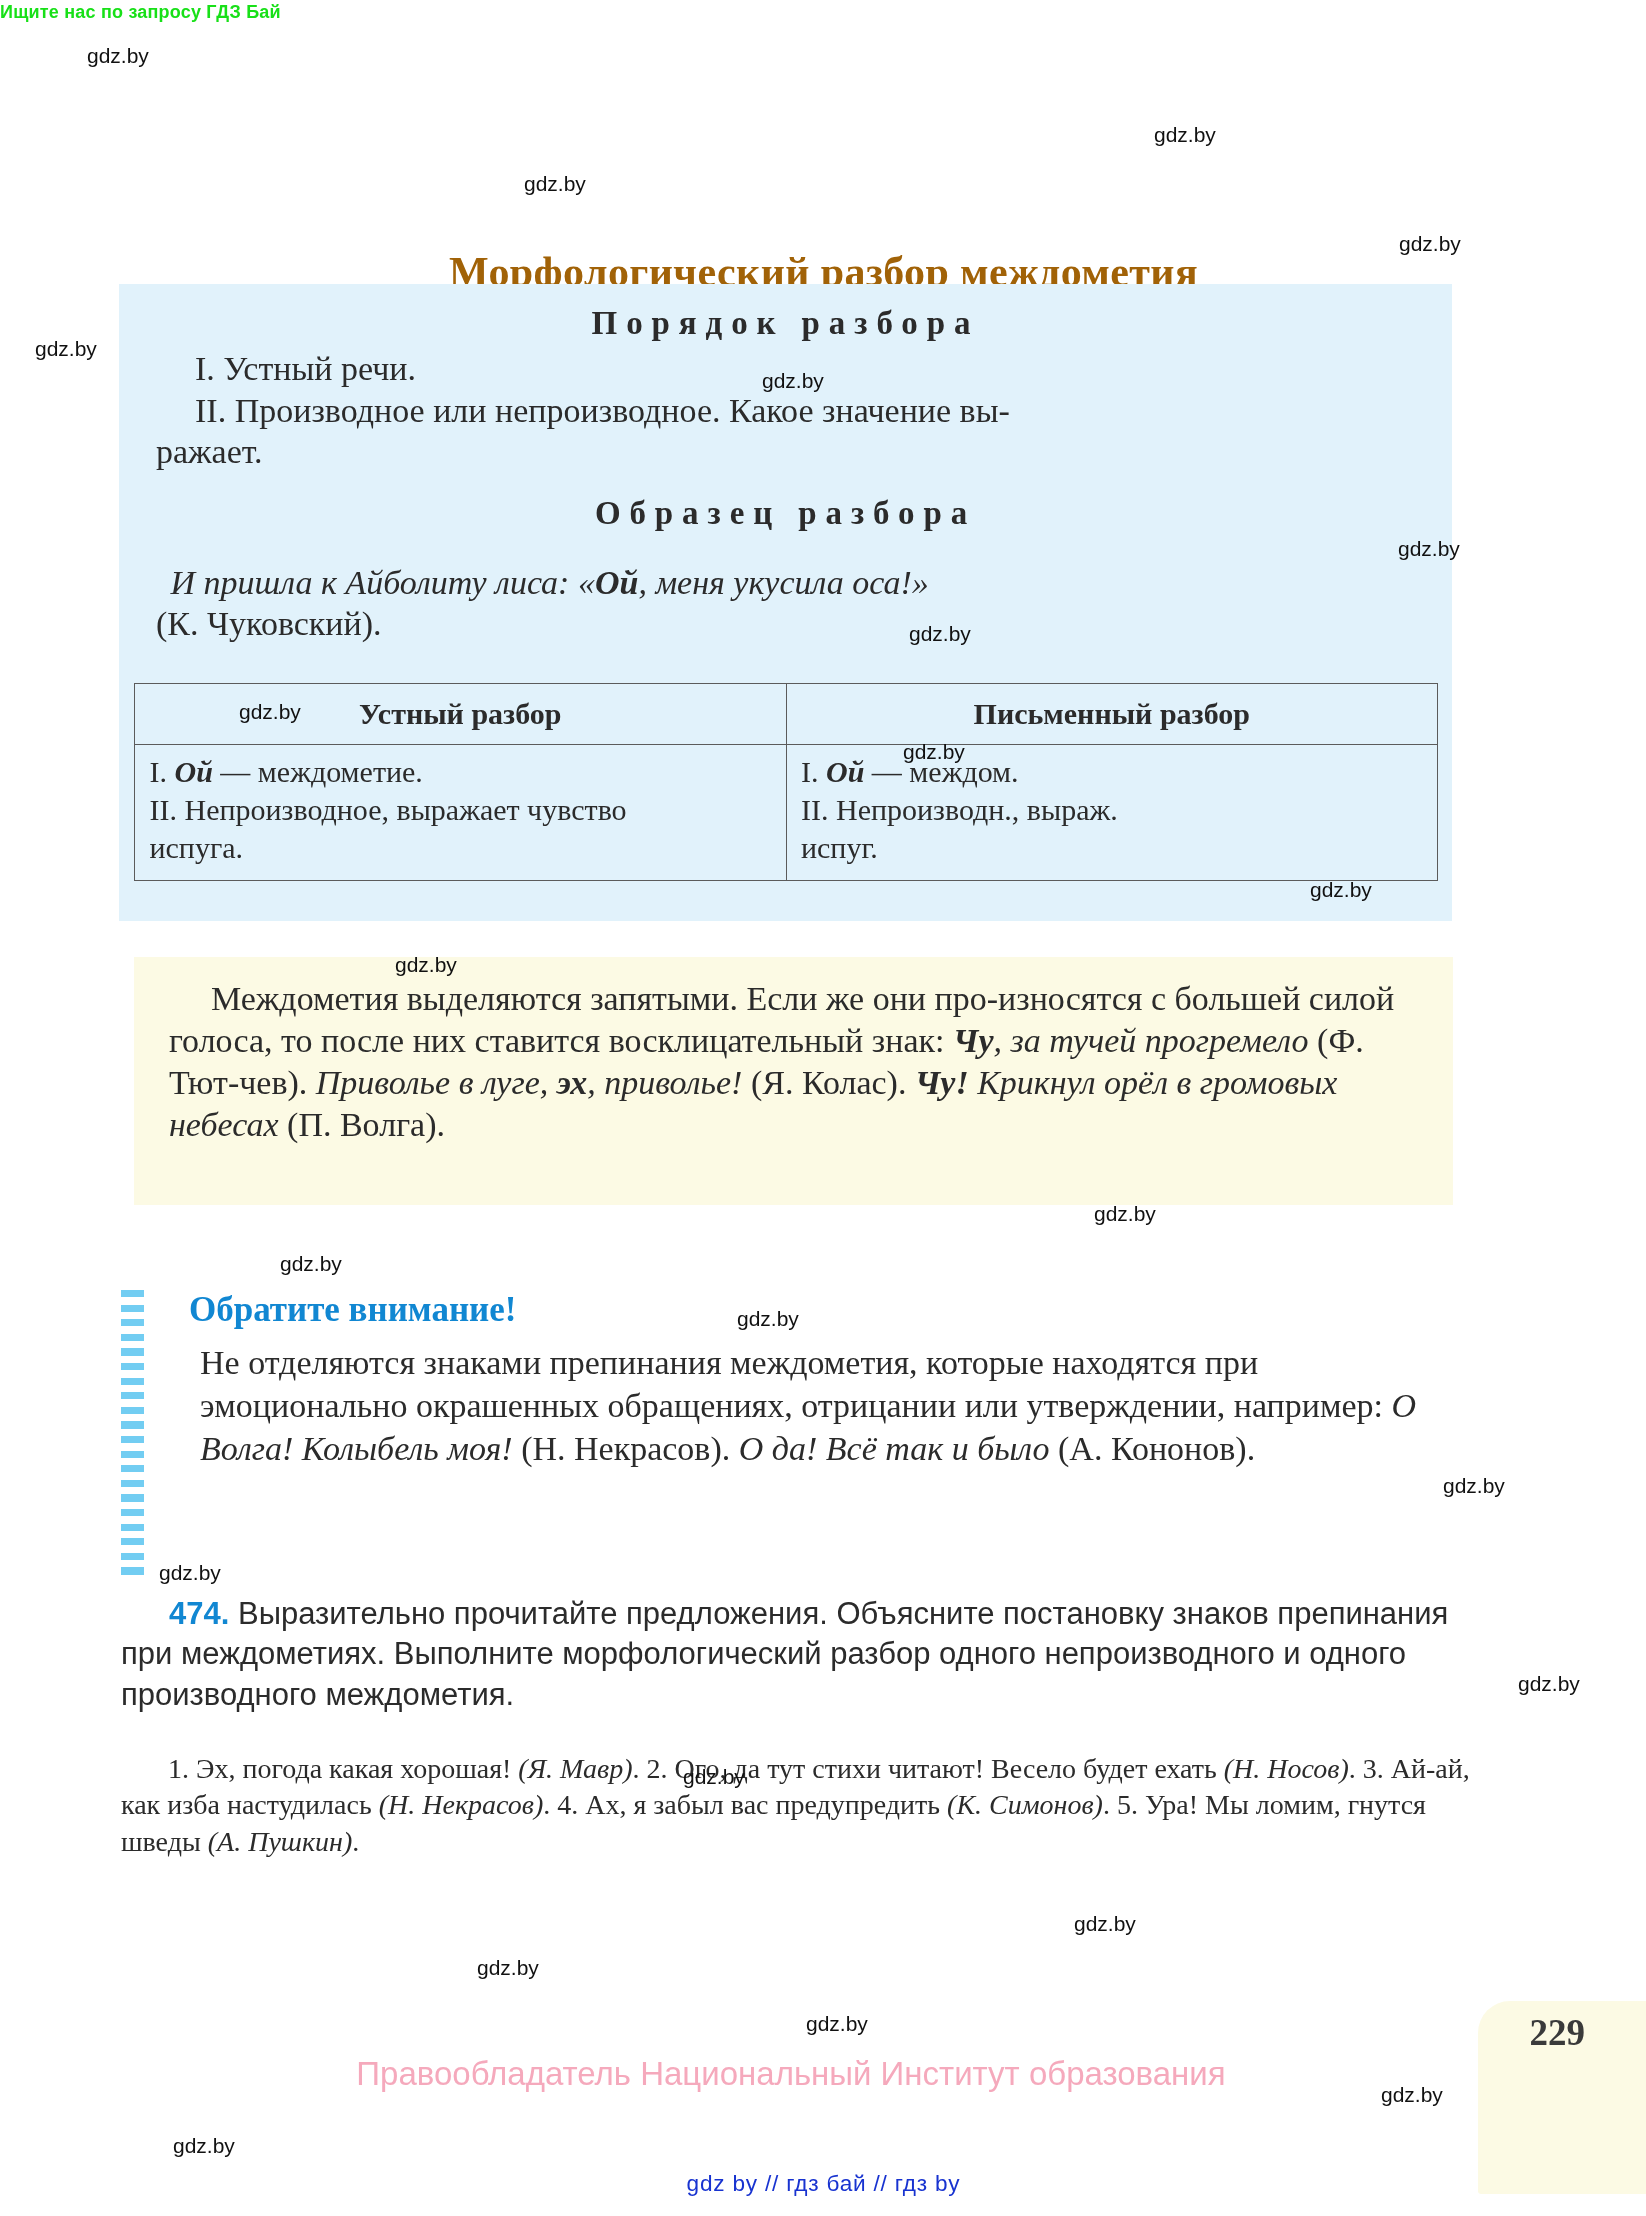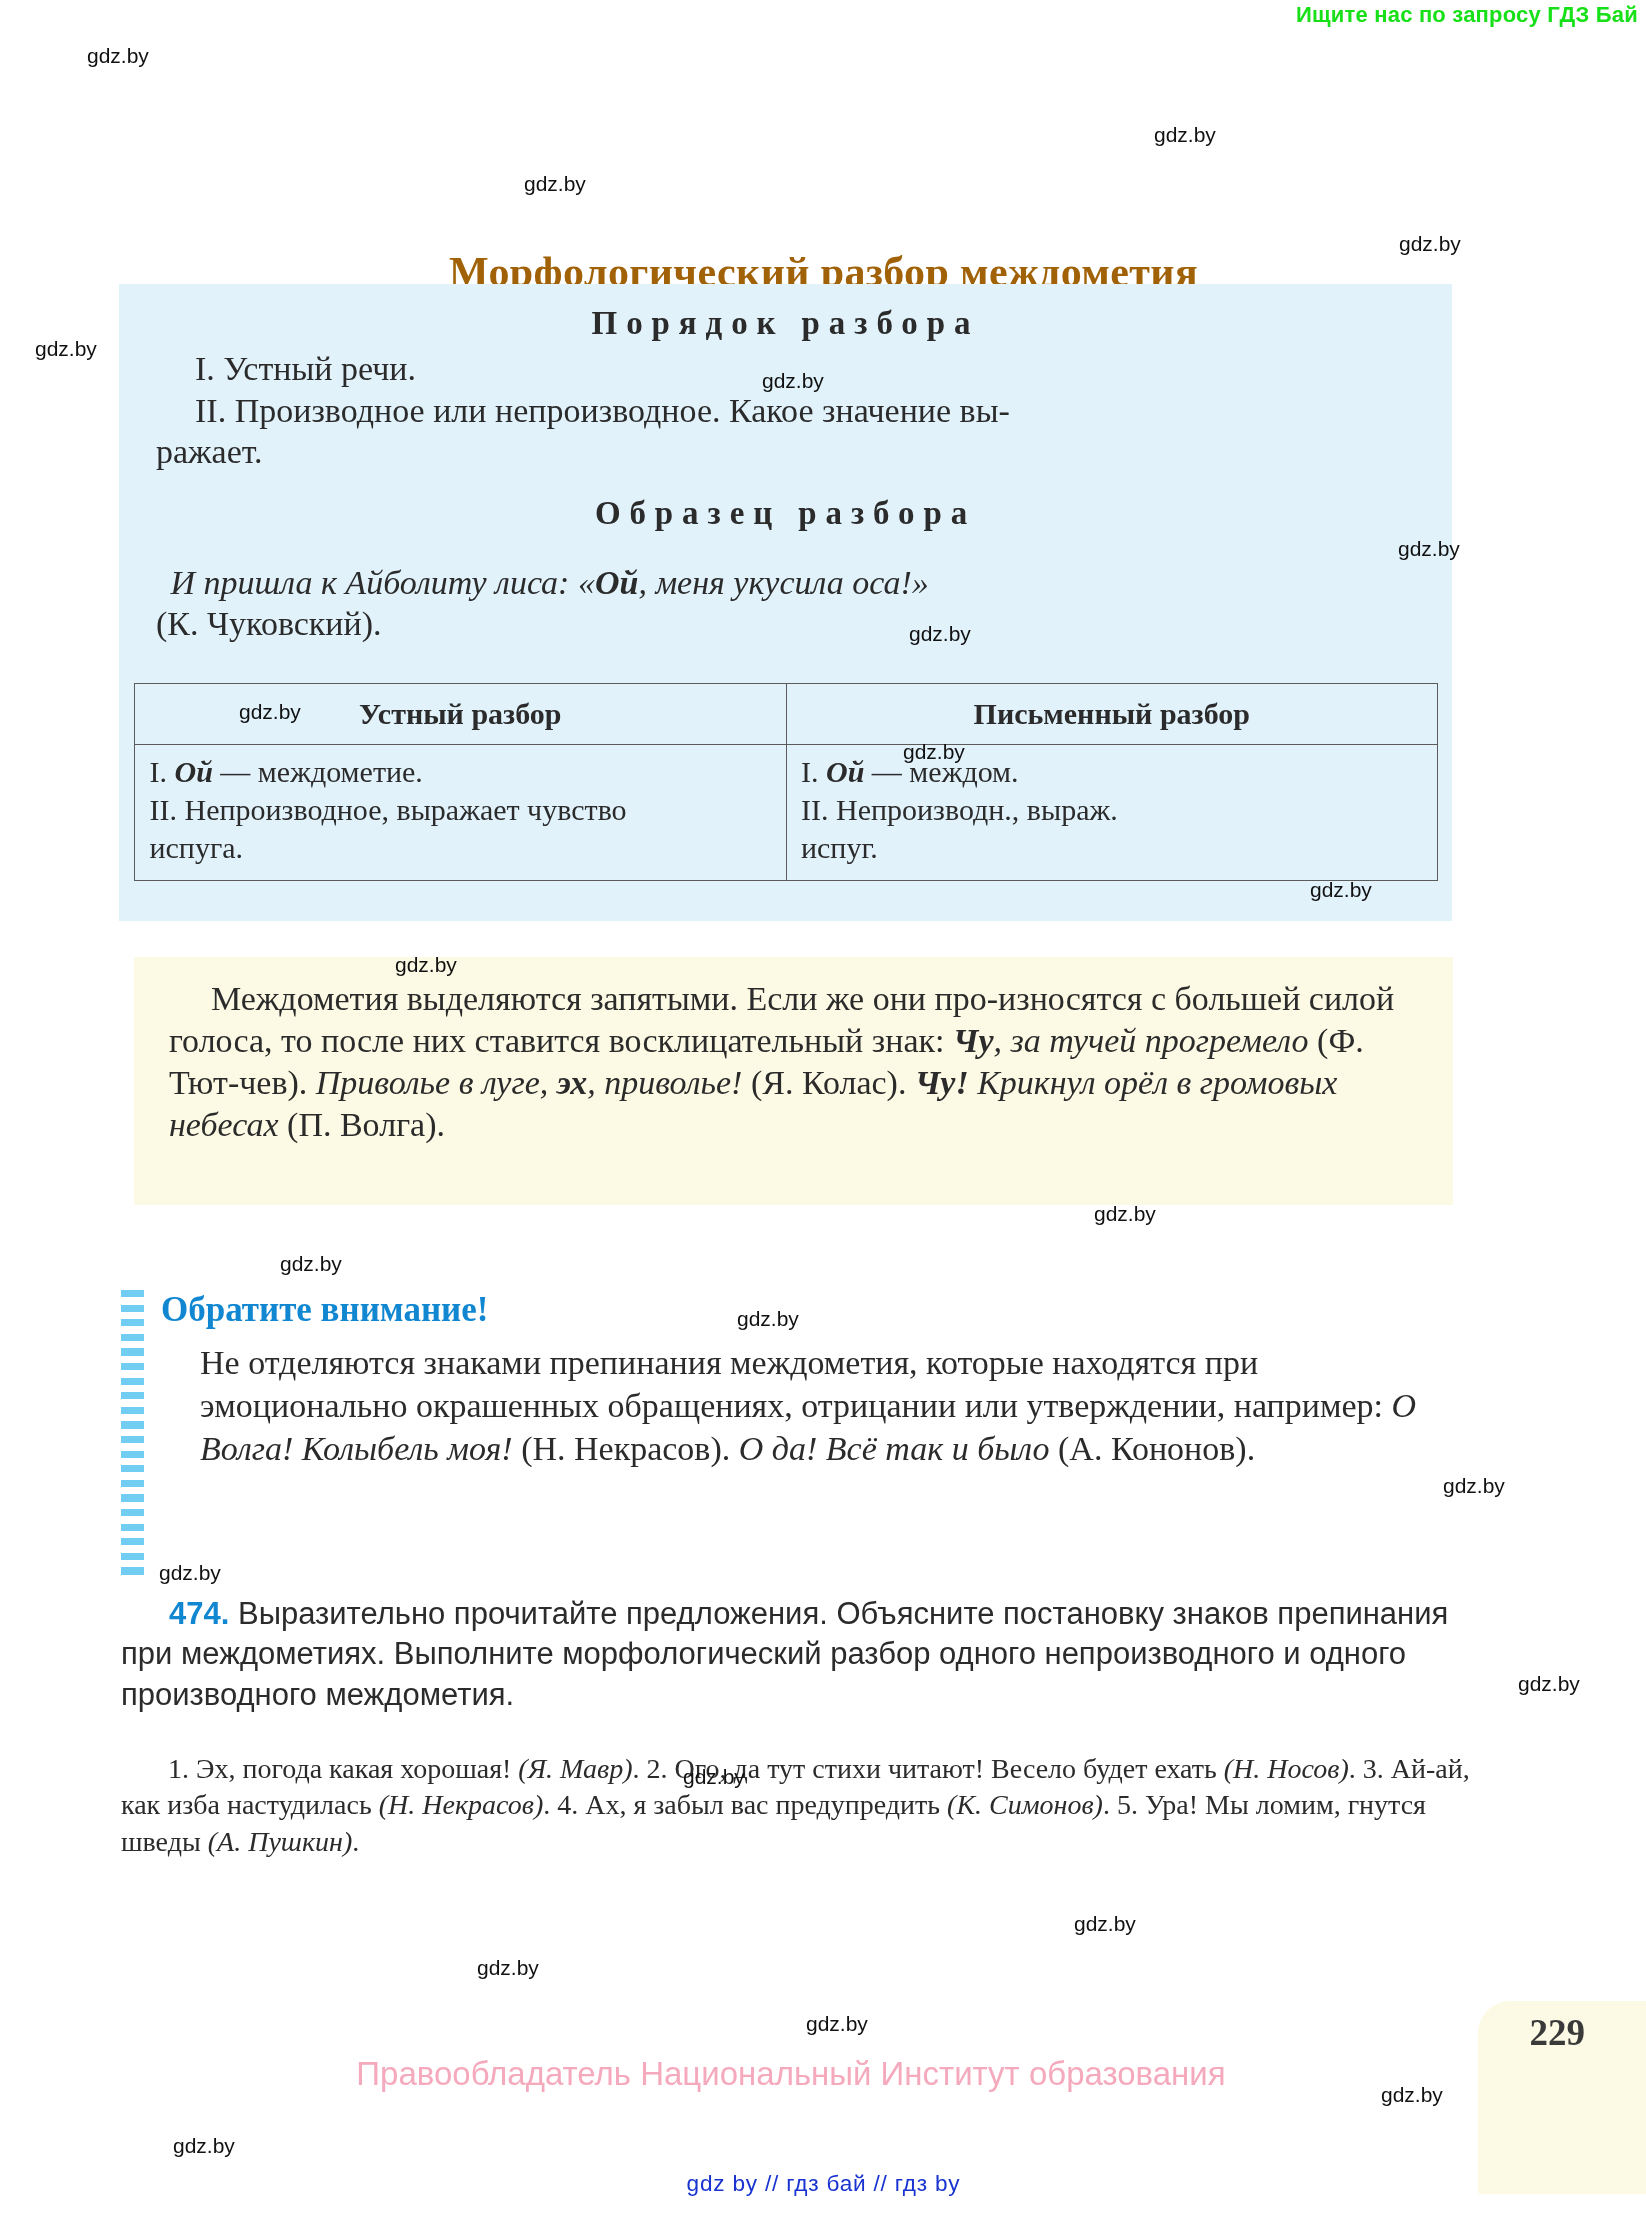"Ищите нас по запросу ГДЗ" .top-banner { font-size: 22px -> 18px; text-align: right -> left }
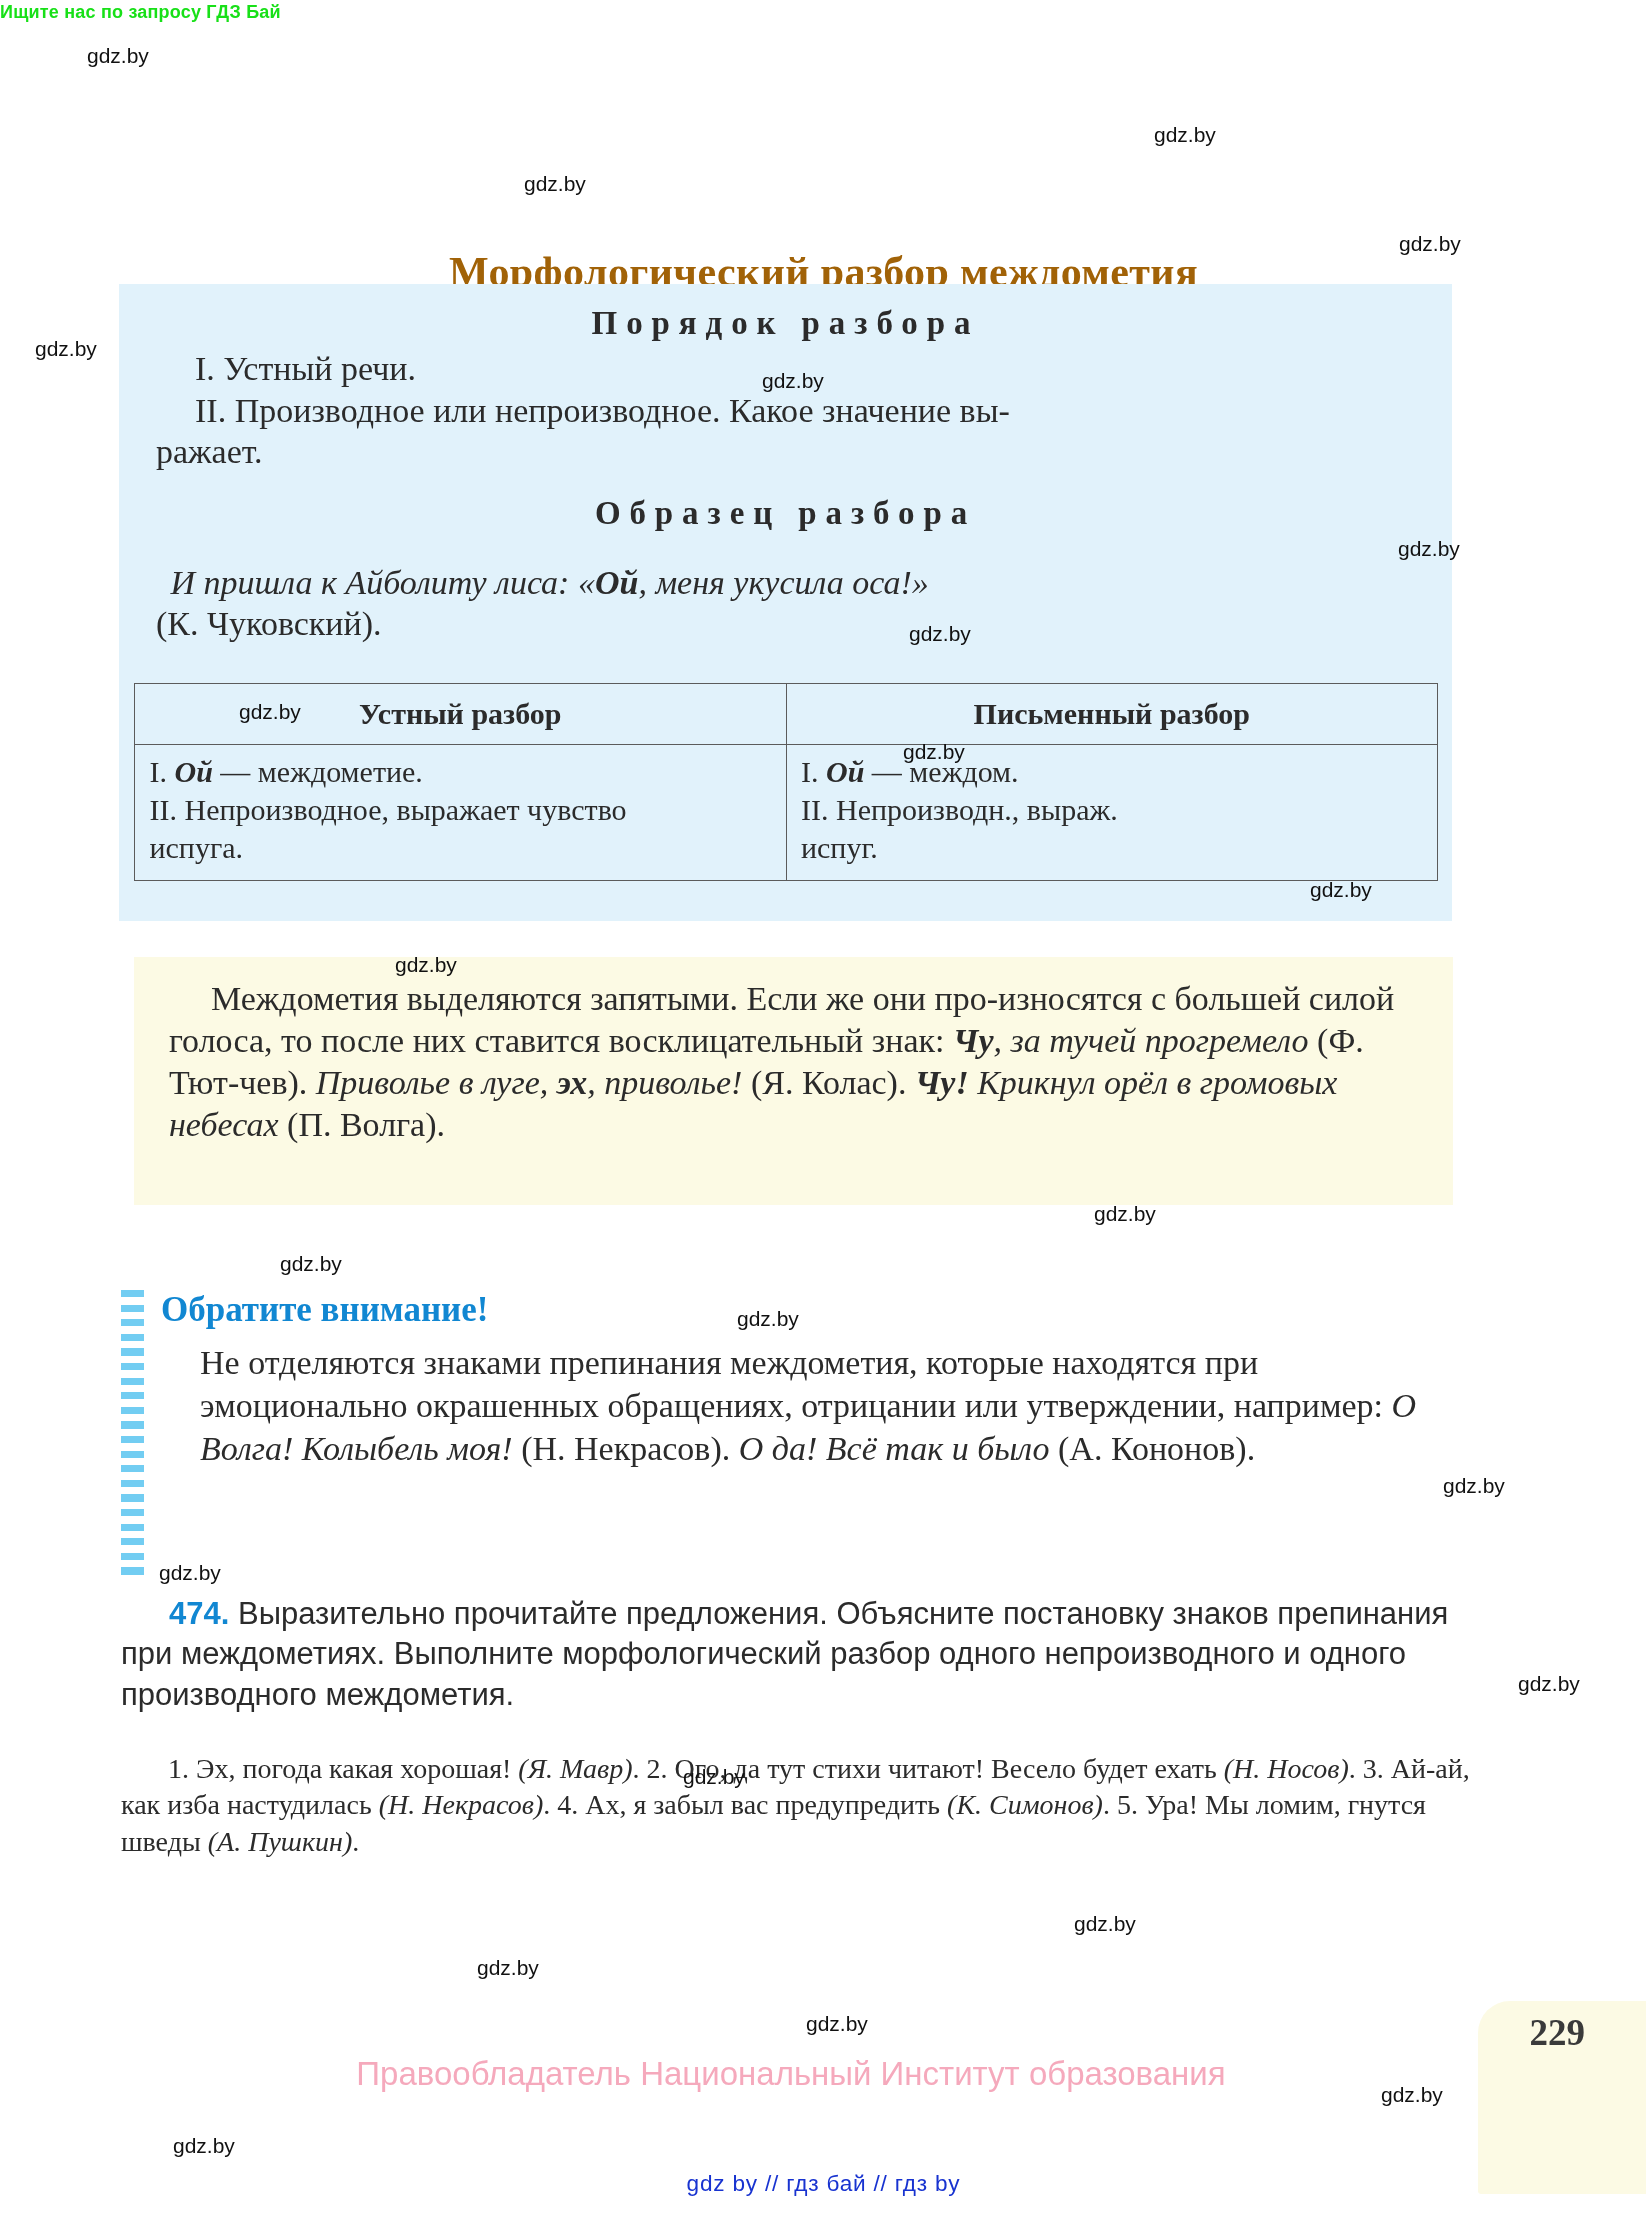"Обратите внимание!" .attn-head { margin-left: 40px -> 68px }
